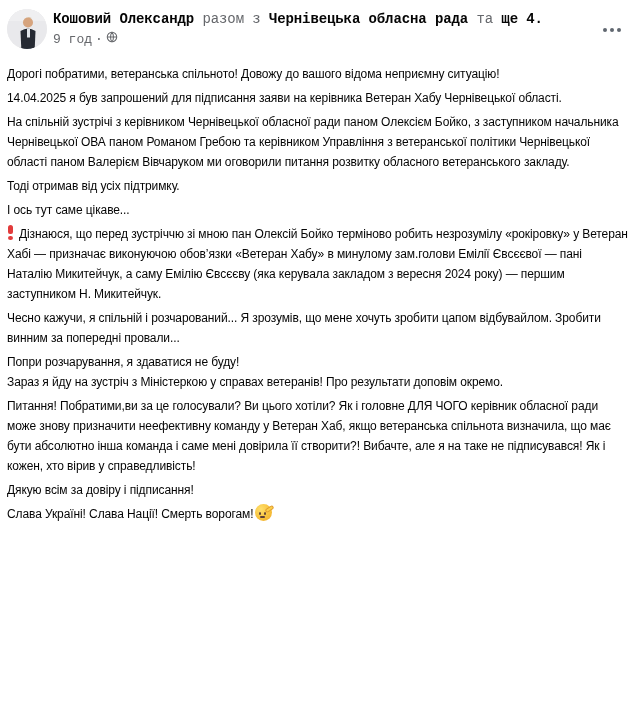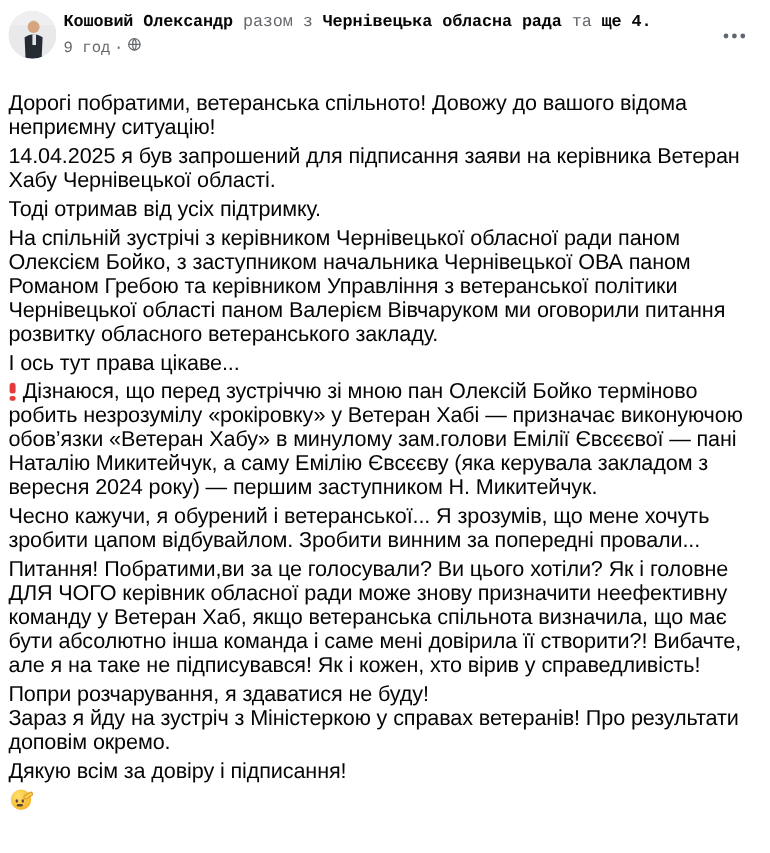"Дорогі побратими, ветеранська спільното!" .post-body { font-size: 18px -> 12px; margin-top: 27px -> 15px }
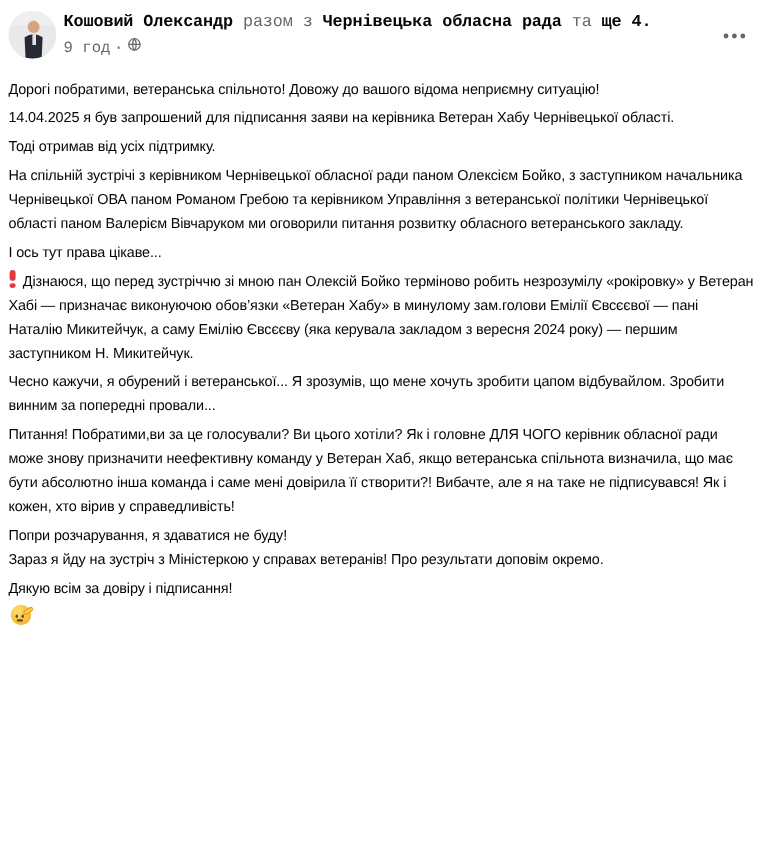"Тоді отримав від усіх підтримку." p { order: before "На спільній зустрічі з керівником" -> after "На спільній зустрічі з керівником" }
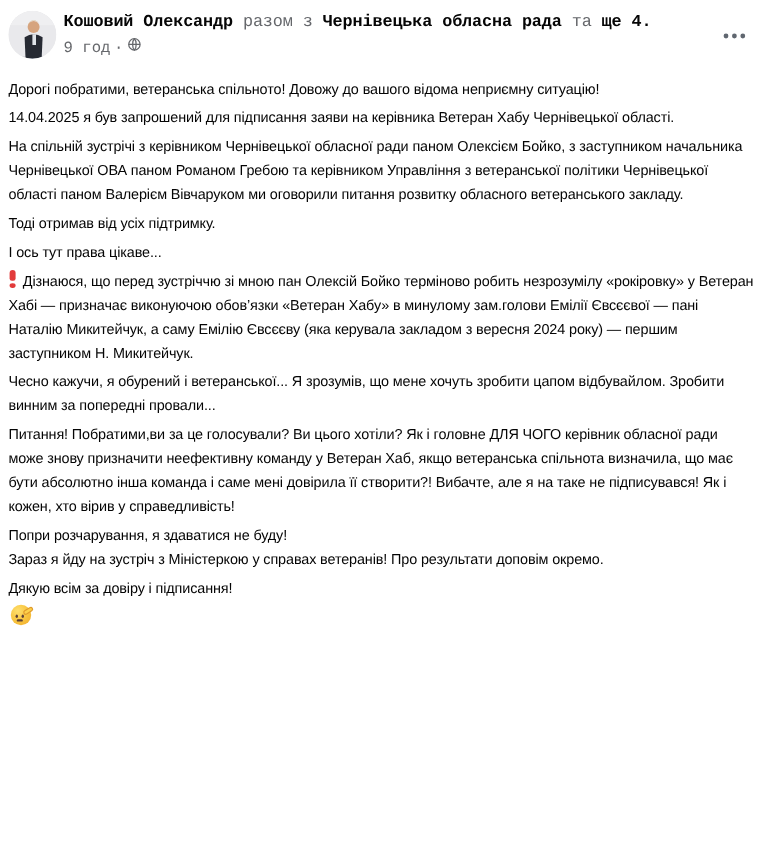"І ось тут права цікаве..." p { text: права -> саме }
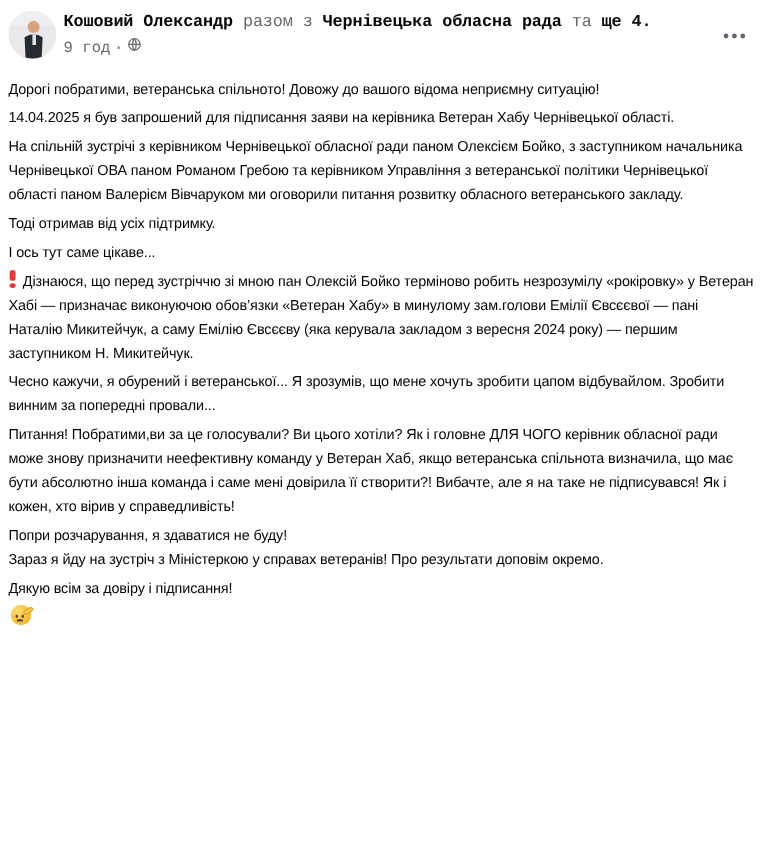"Чесно кажучи, я обурений і" p { text: обурений і ветеранської -> спільній і розчарований }
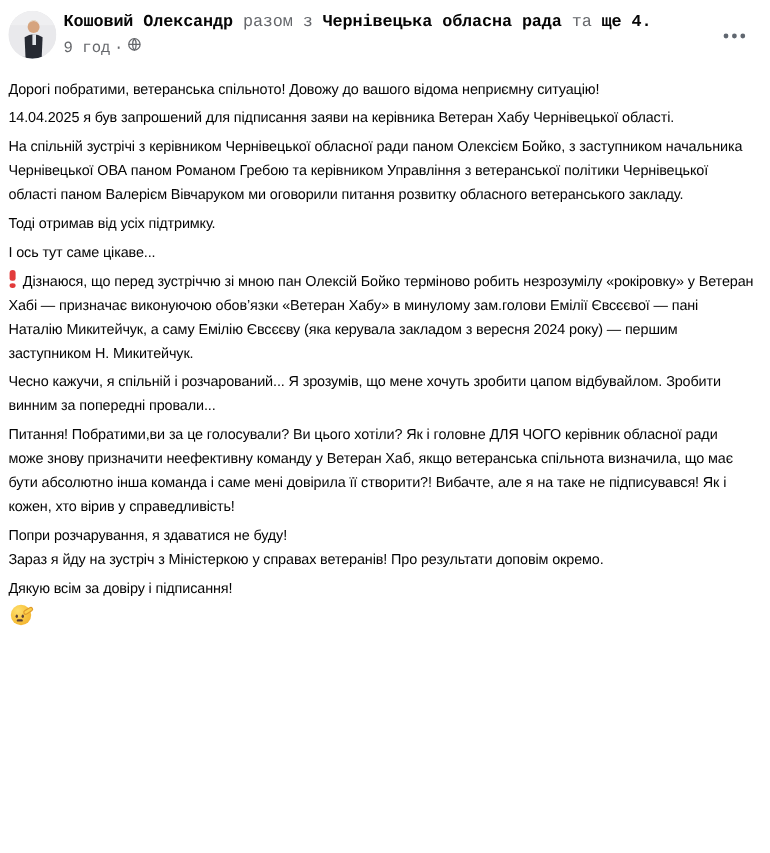"Питання! Побратими,ви за це голосували?" p { order: before "Попри розчарування, я здаватися не" -> after "Попри розчарування, я здаватися не" }
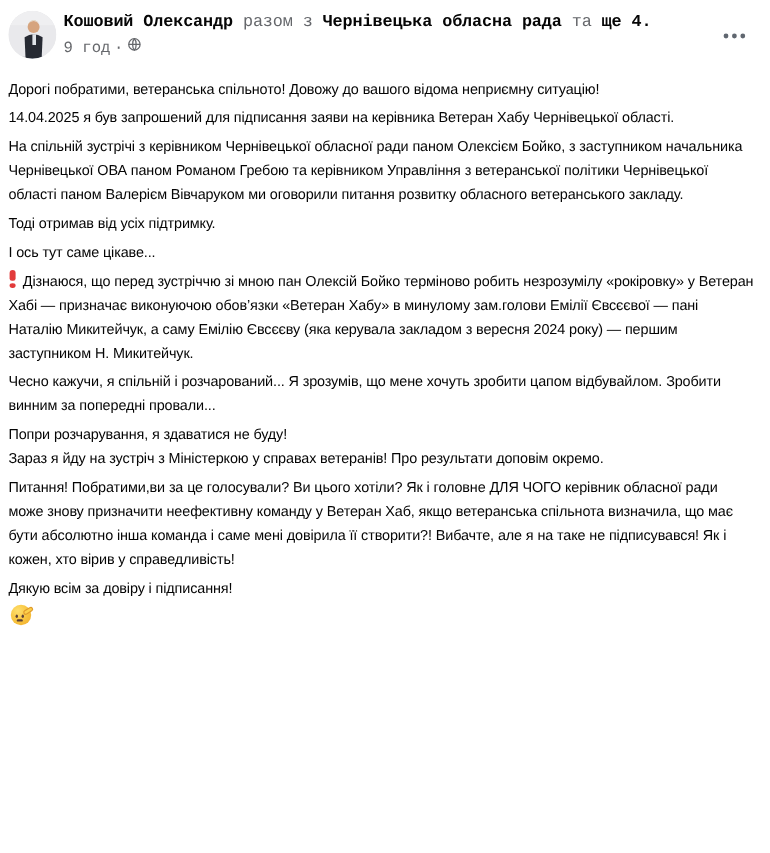"Слава Україні! Слава Нації! Смерть" span { html: none -> <span>Слава Україні! Слава Нації! Смерть ворогам!</span> }
